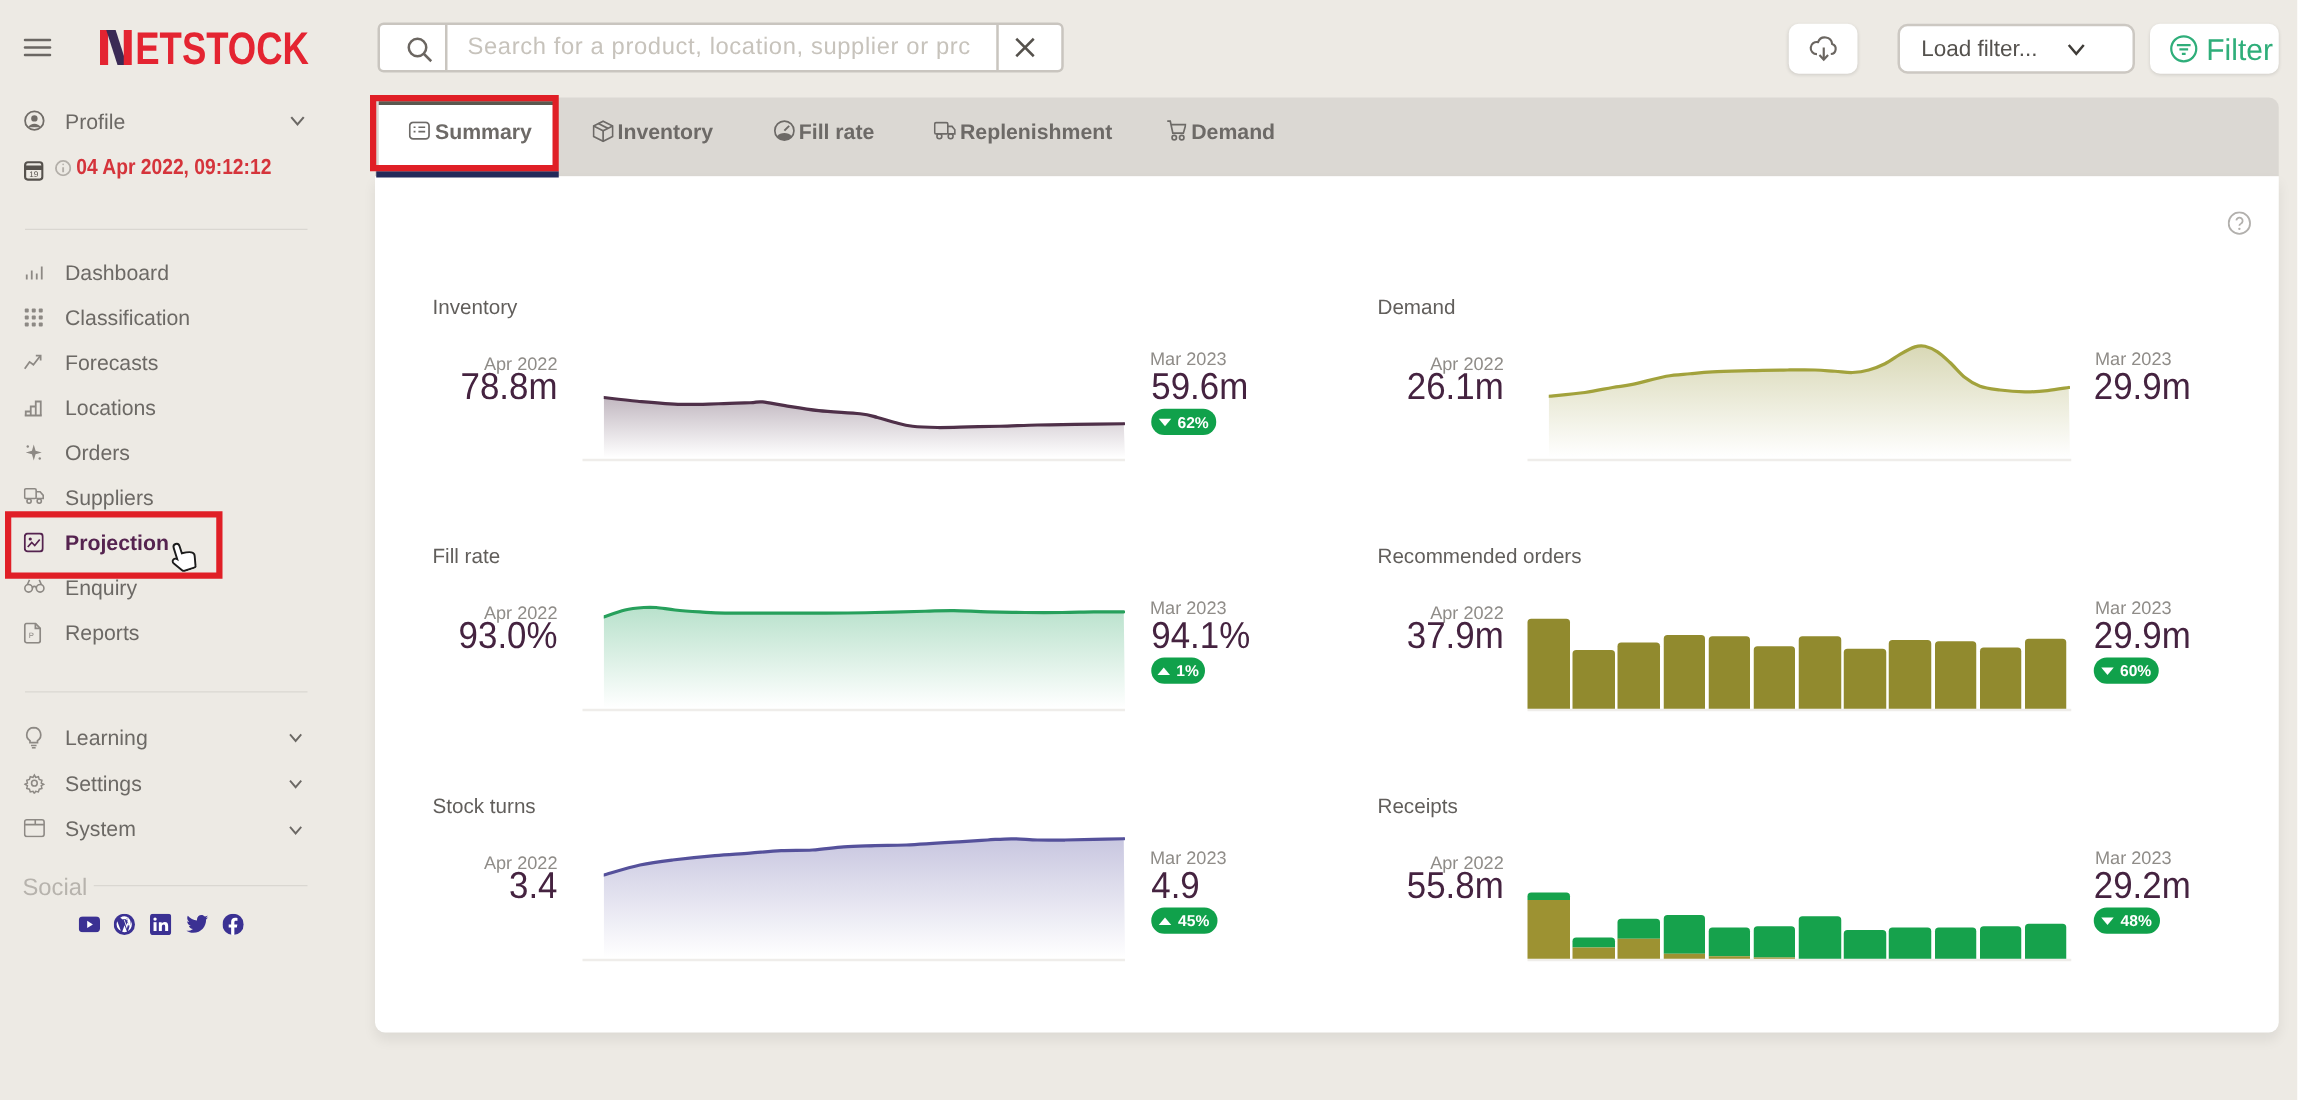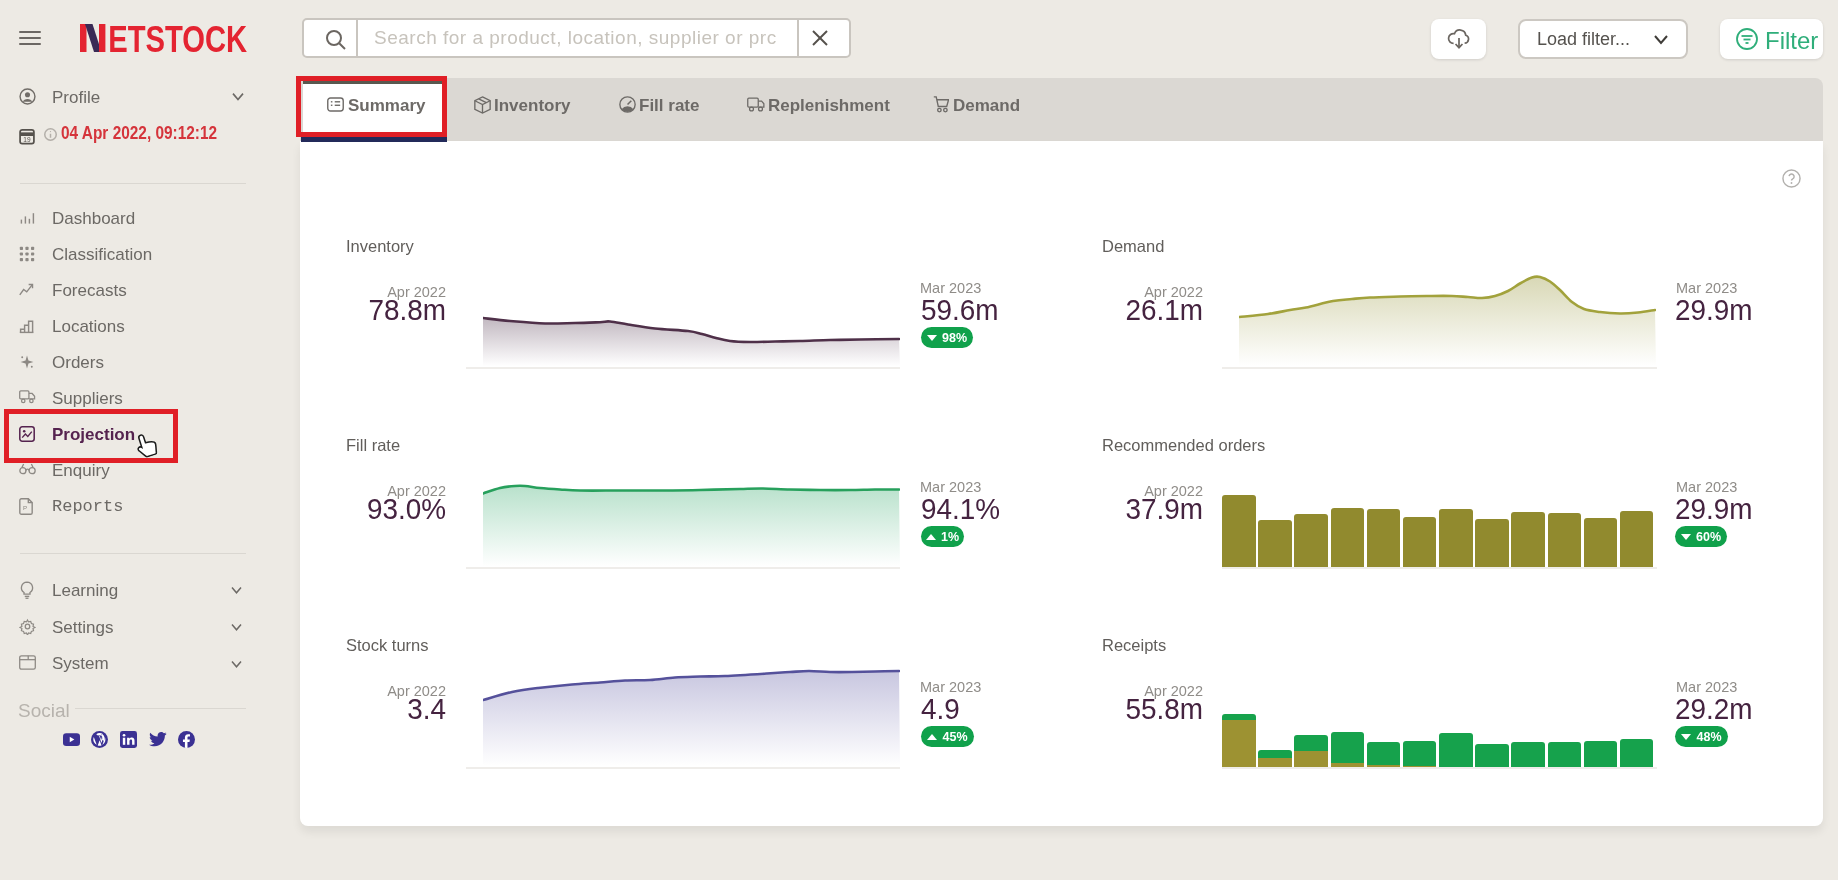"Load filter..." div.abs { width: 170px -> 190px }
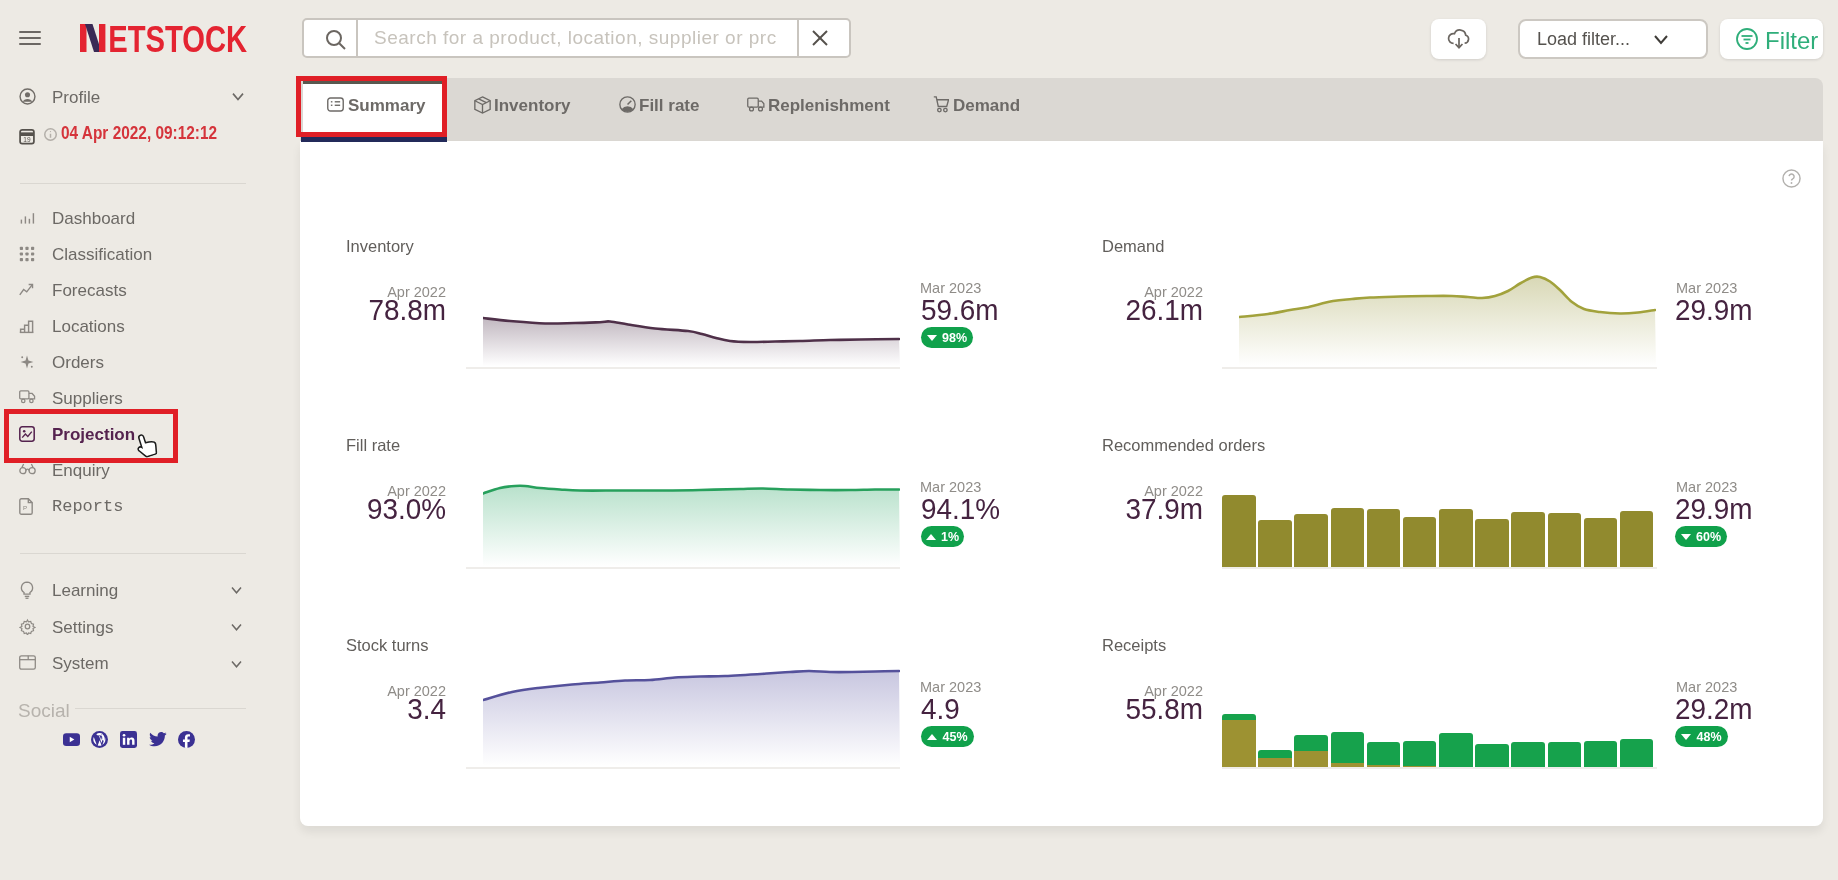"98%" span { text: 98% -> 62% }
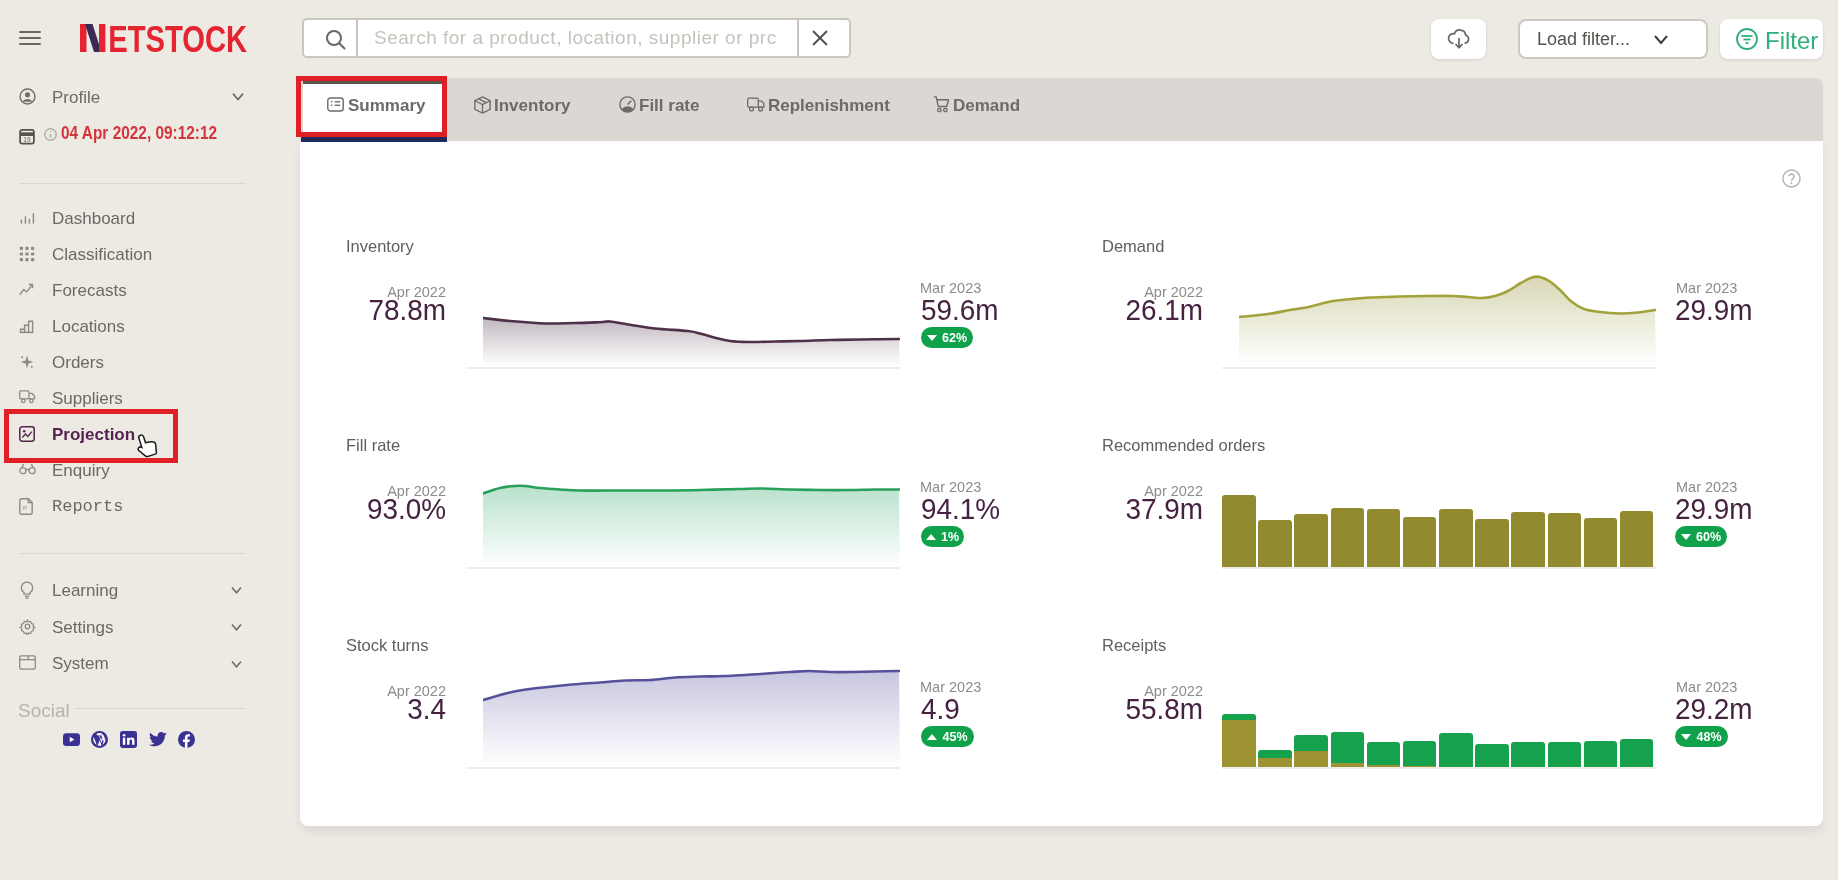"Reports" div.menuitem { font-family: Liberation Mono, monospace -> none }
